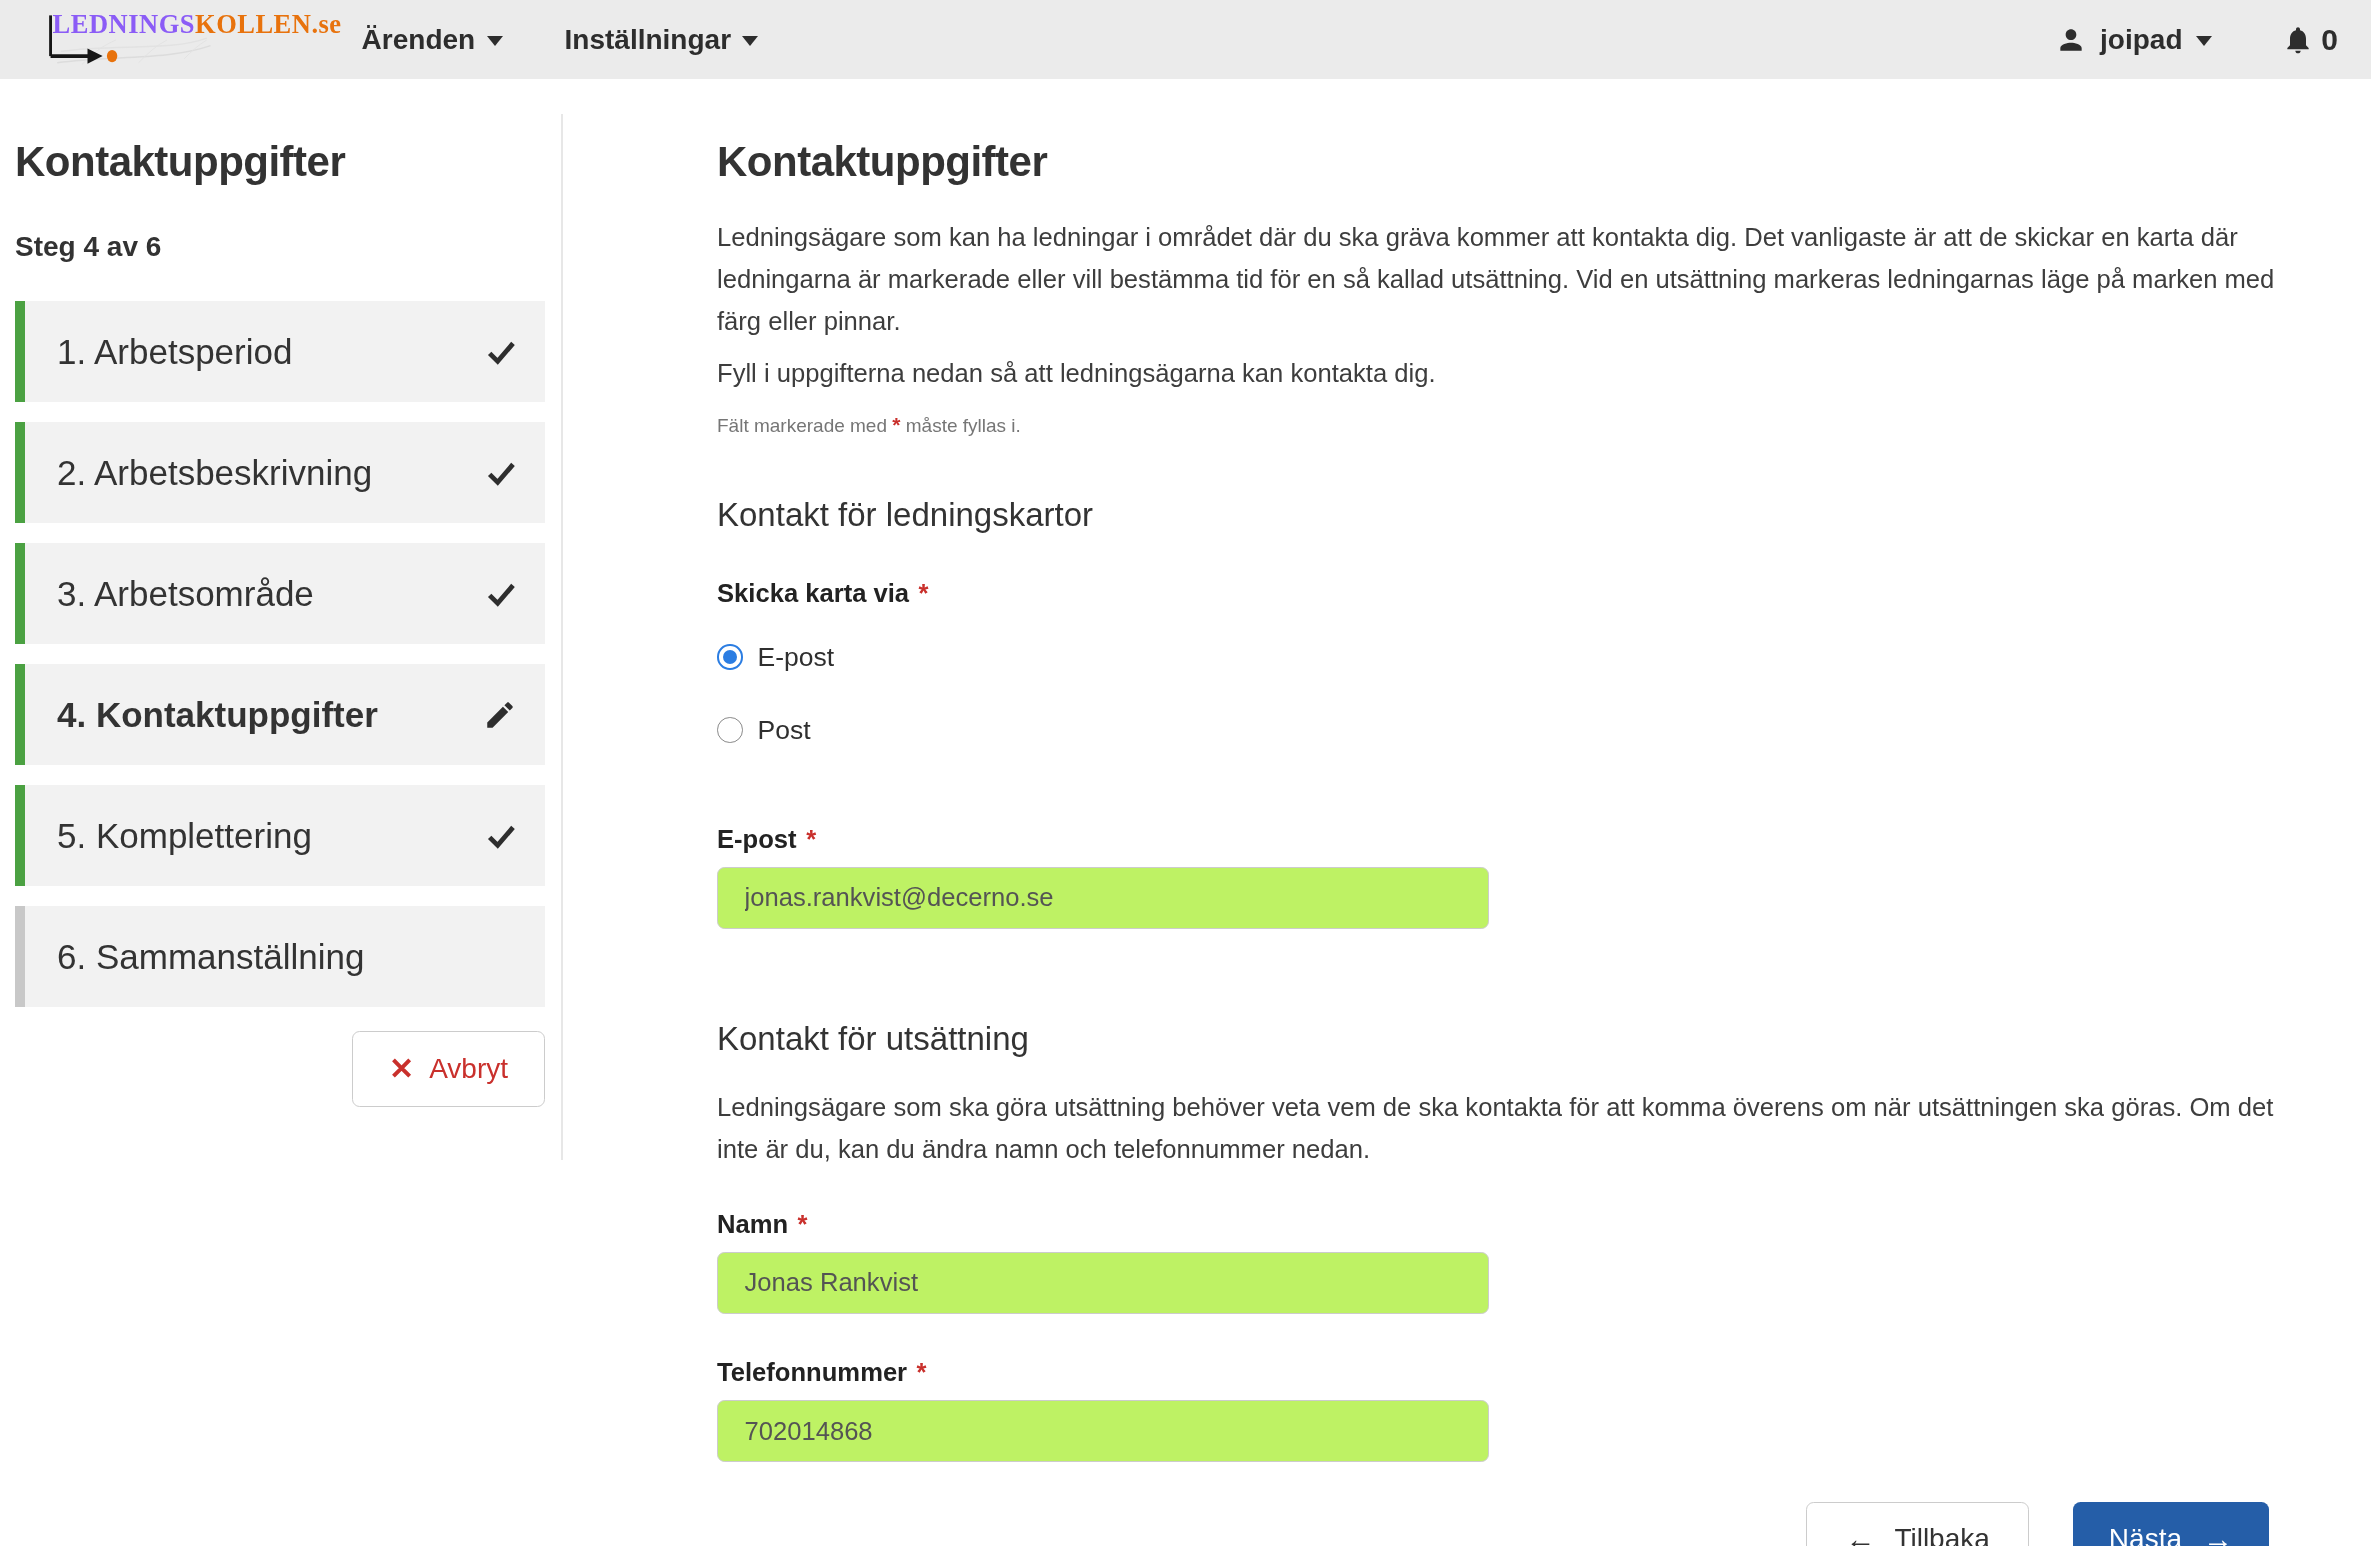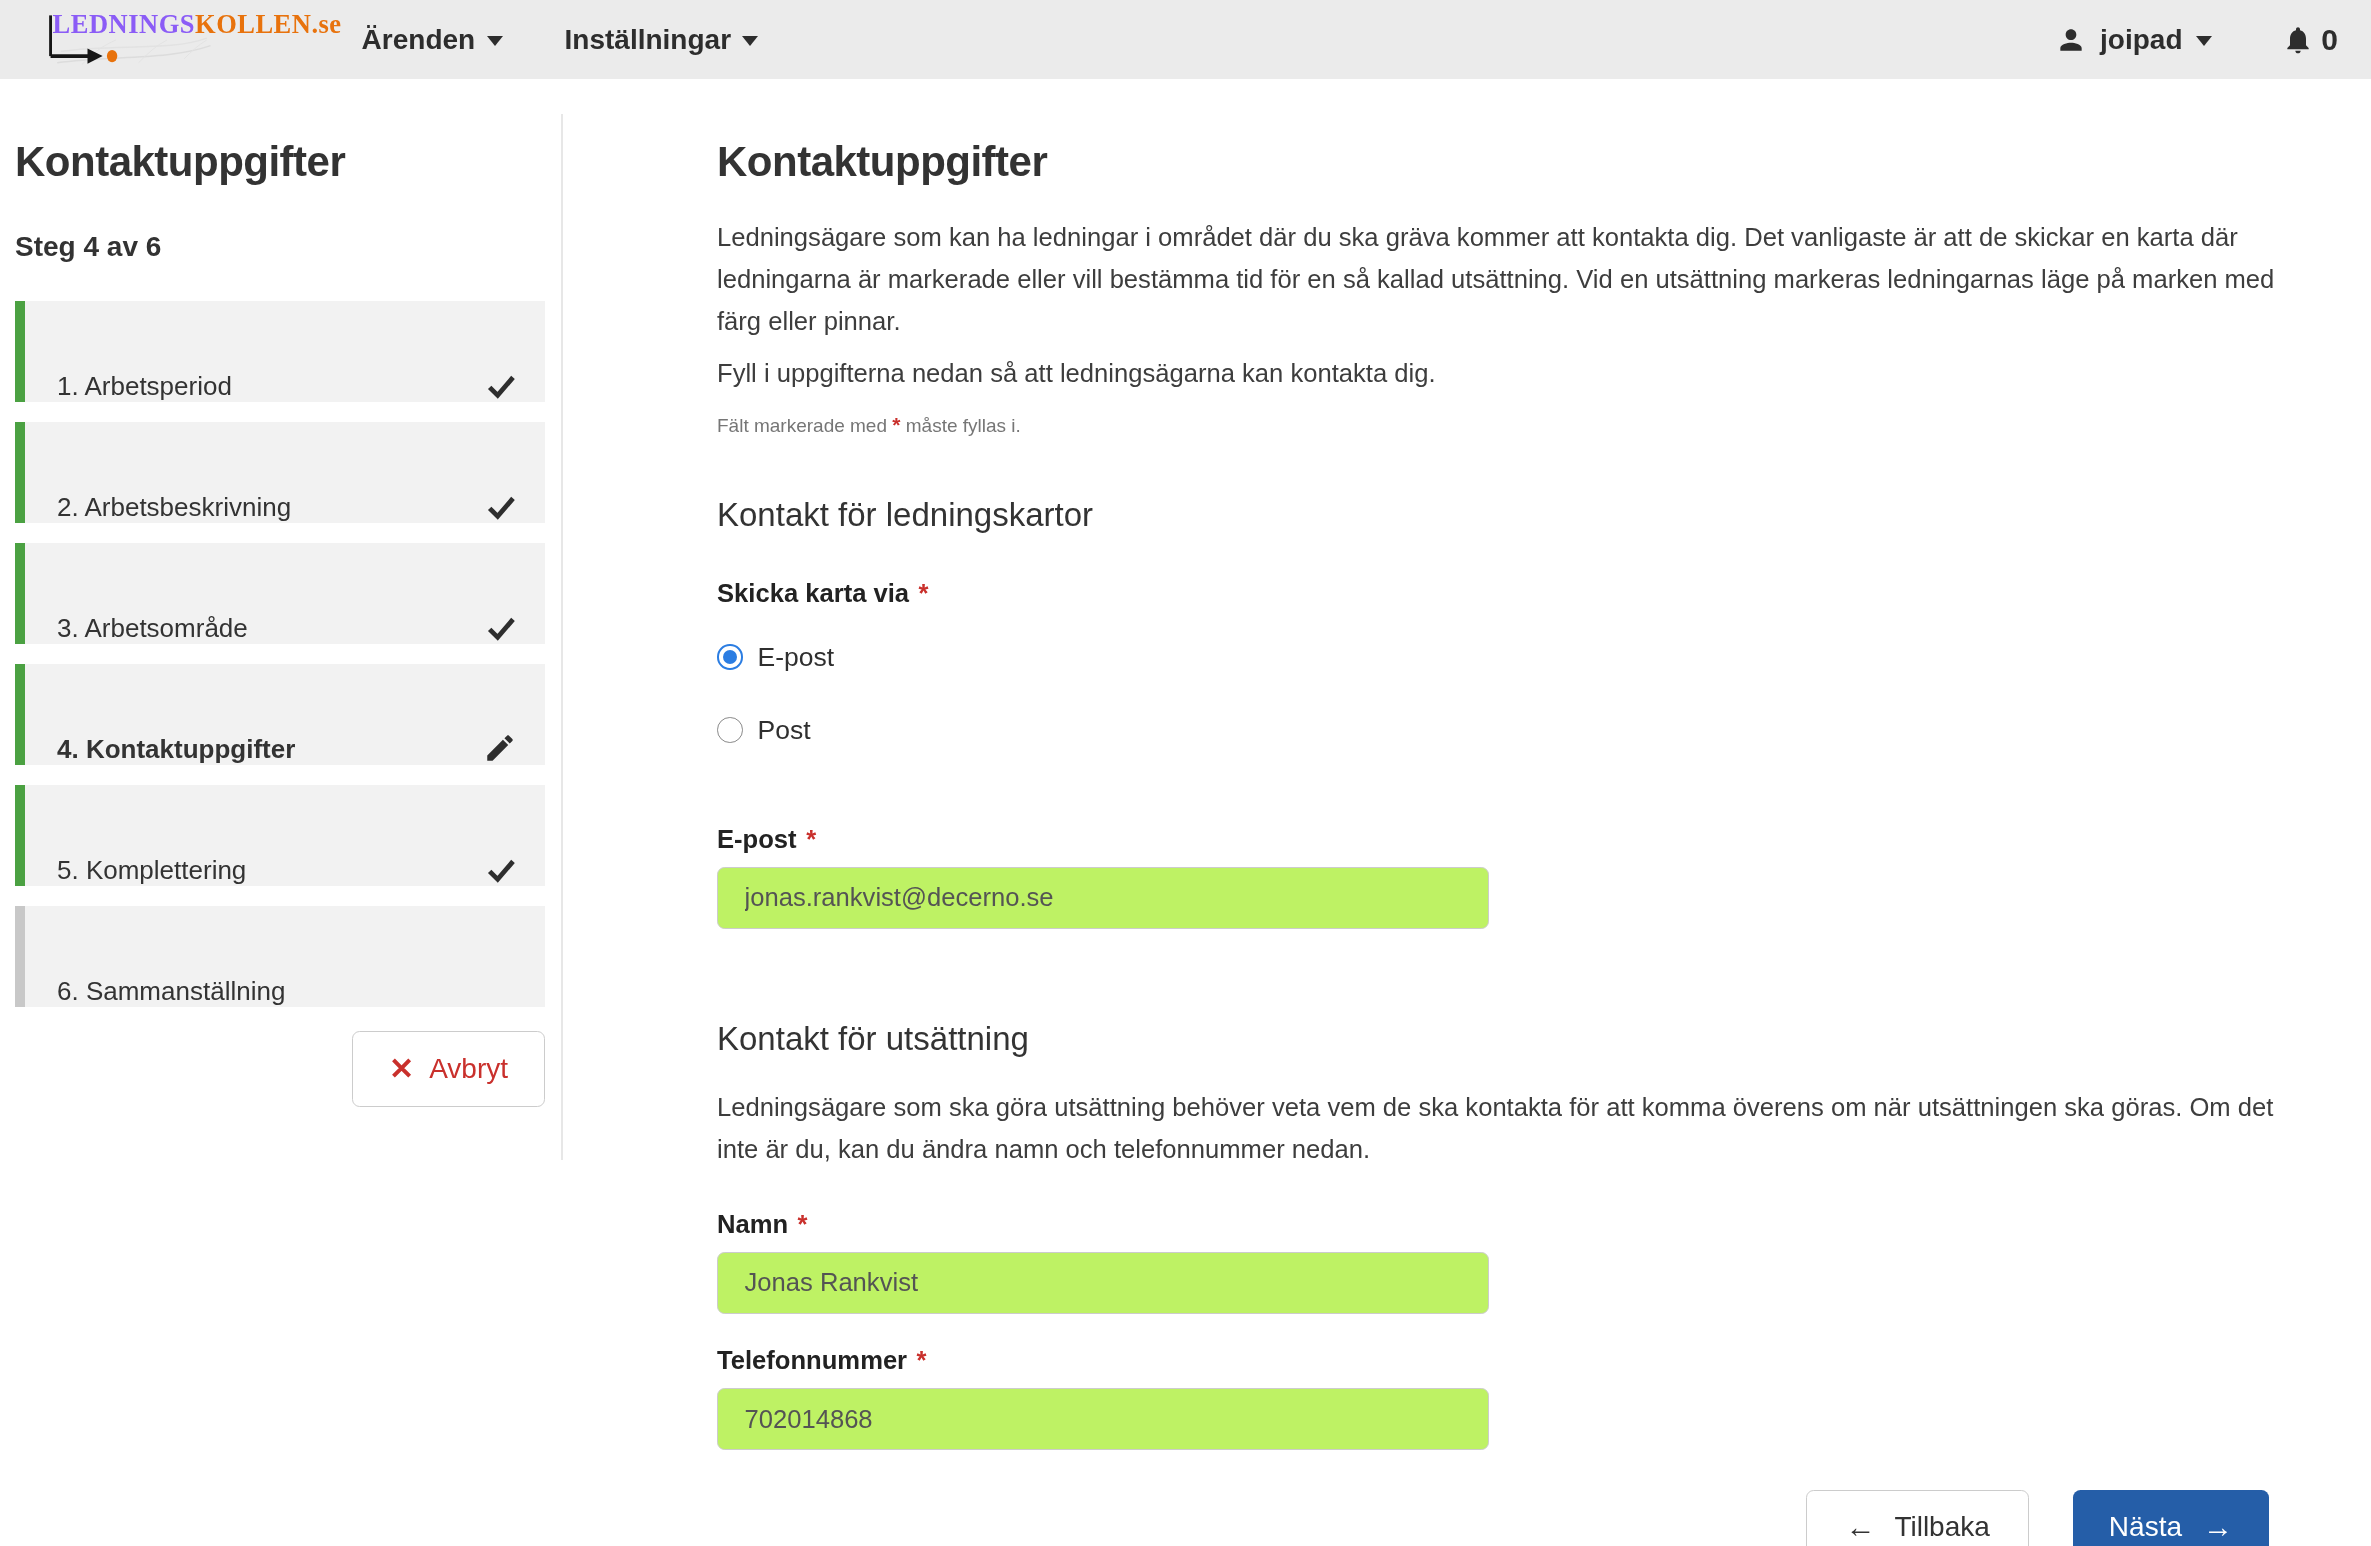"1. Arbetsperiod" .step { align-items: flex-end -> center; font-size: 26px -> 35px }
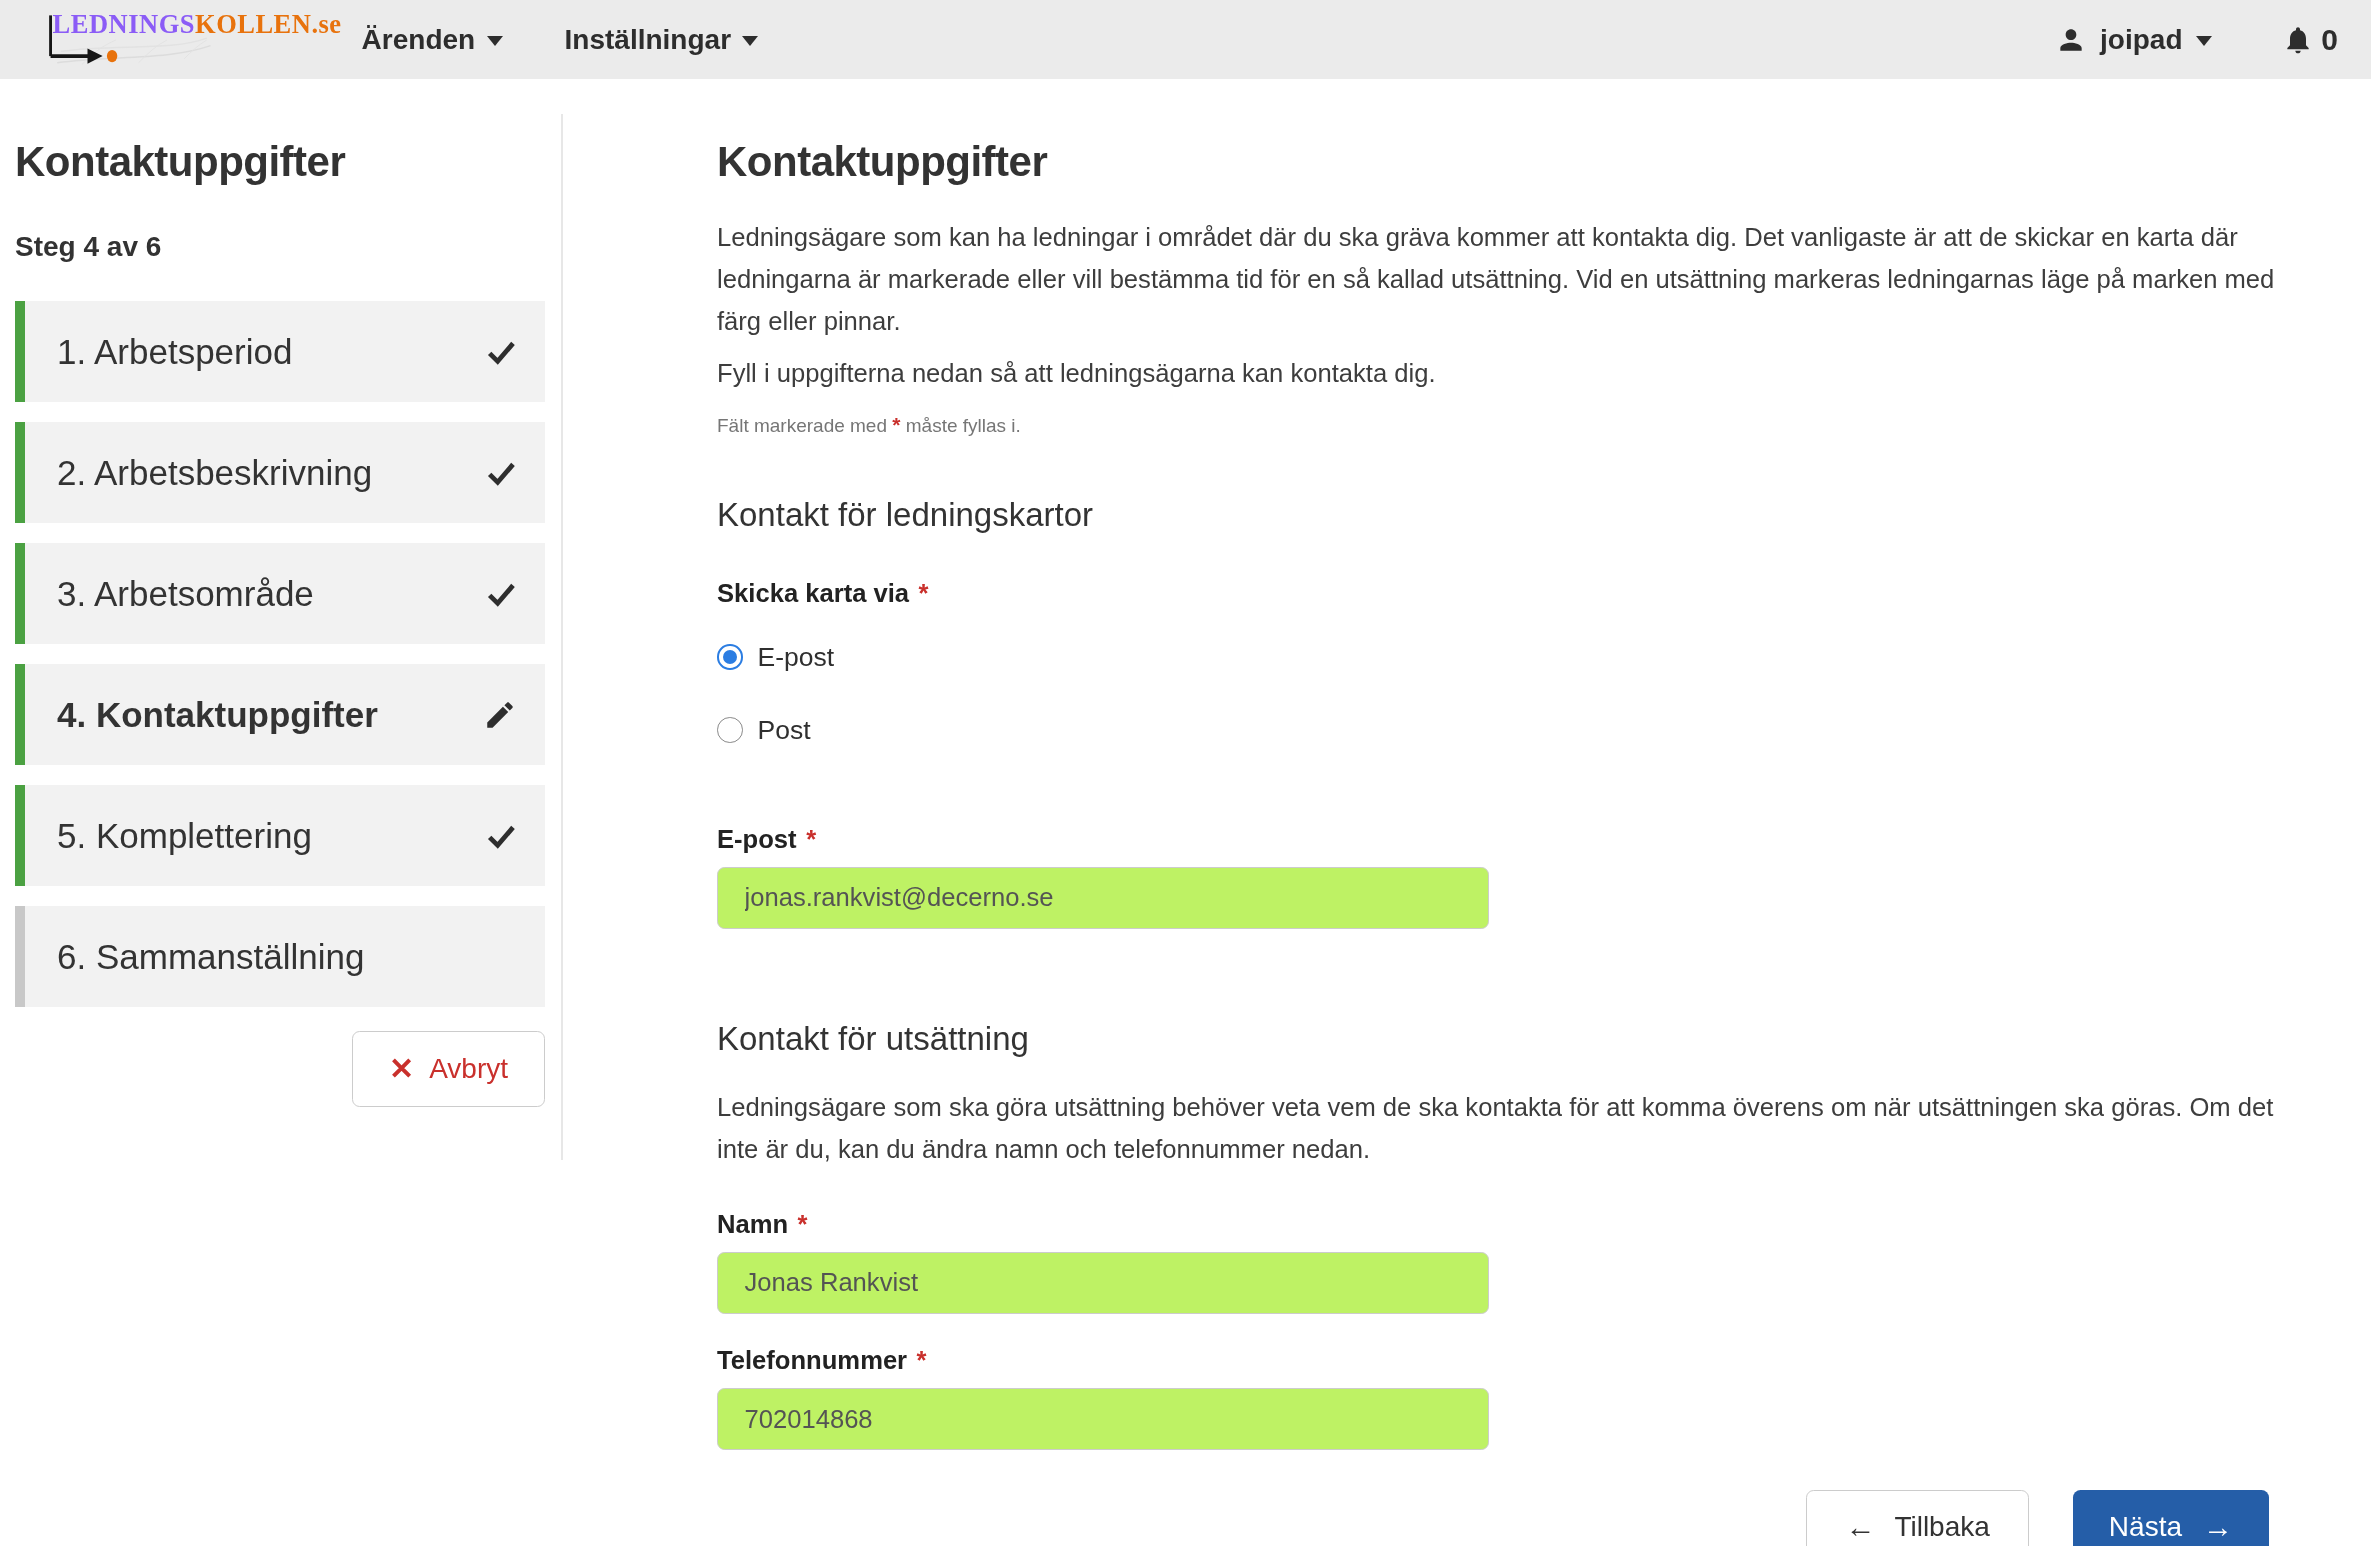"Telefonnummer" div.field-label { margin-top: 32px -> 44px }
